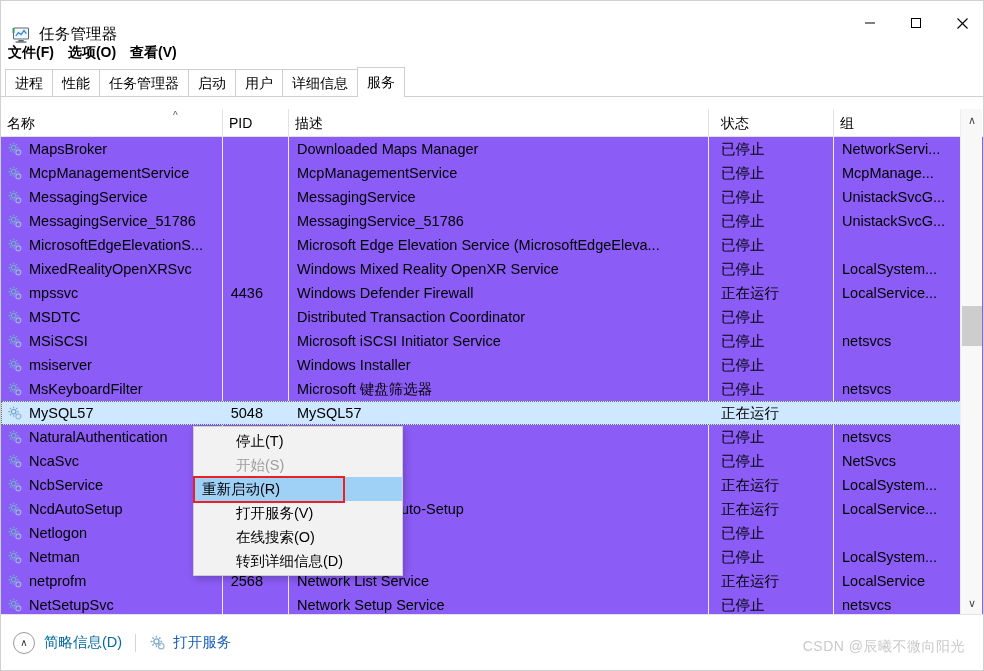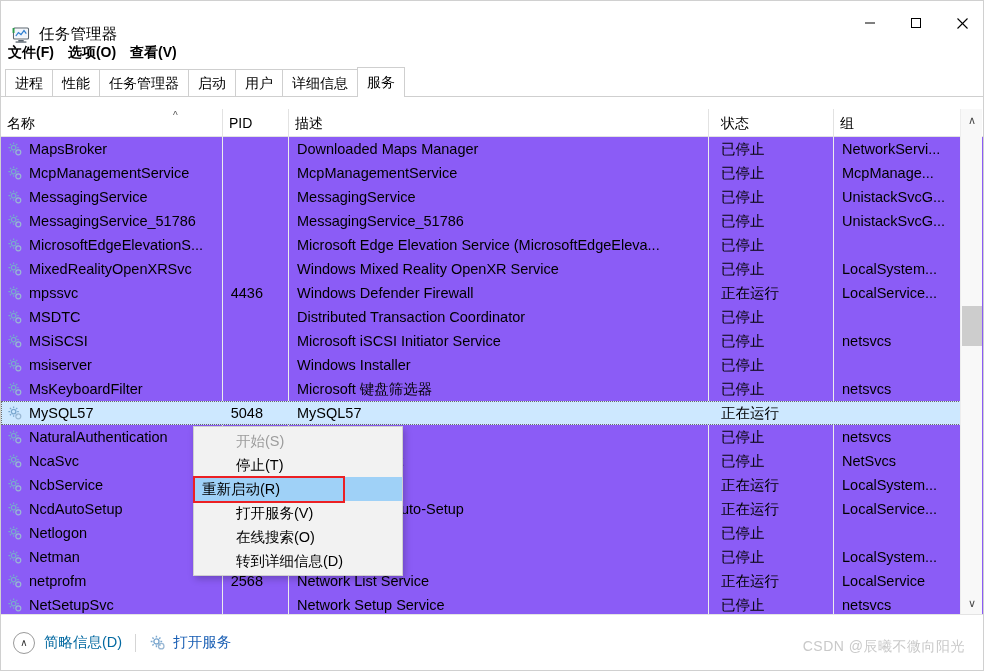"开始(S)" div.ctxitem { order: before "停止(T)" -> after "停止(T)" }
